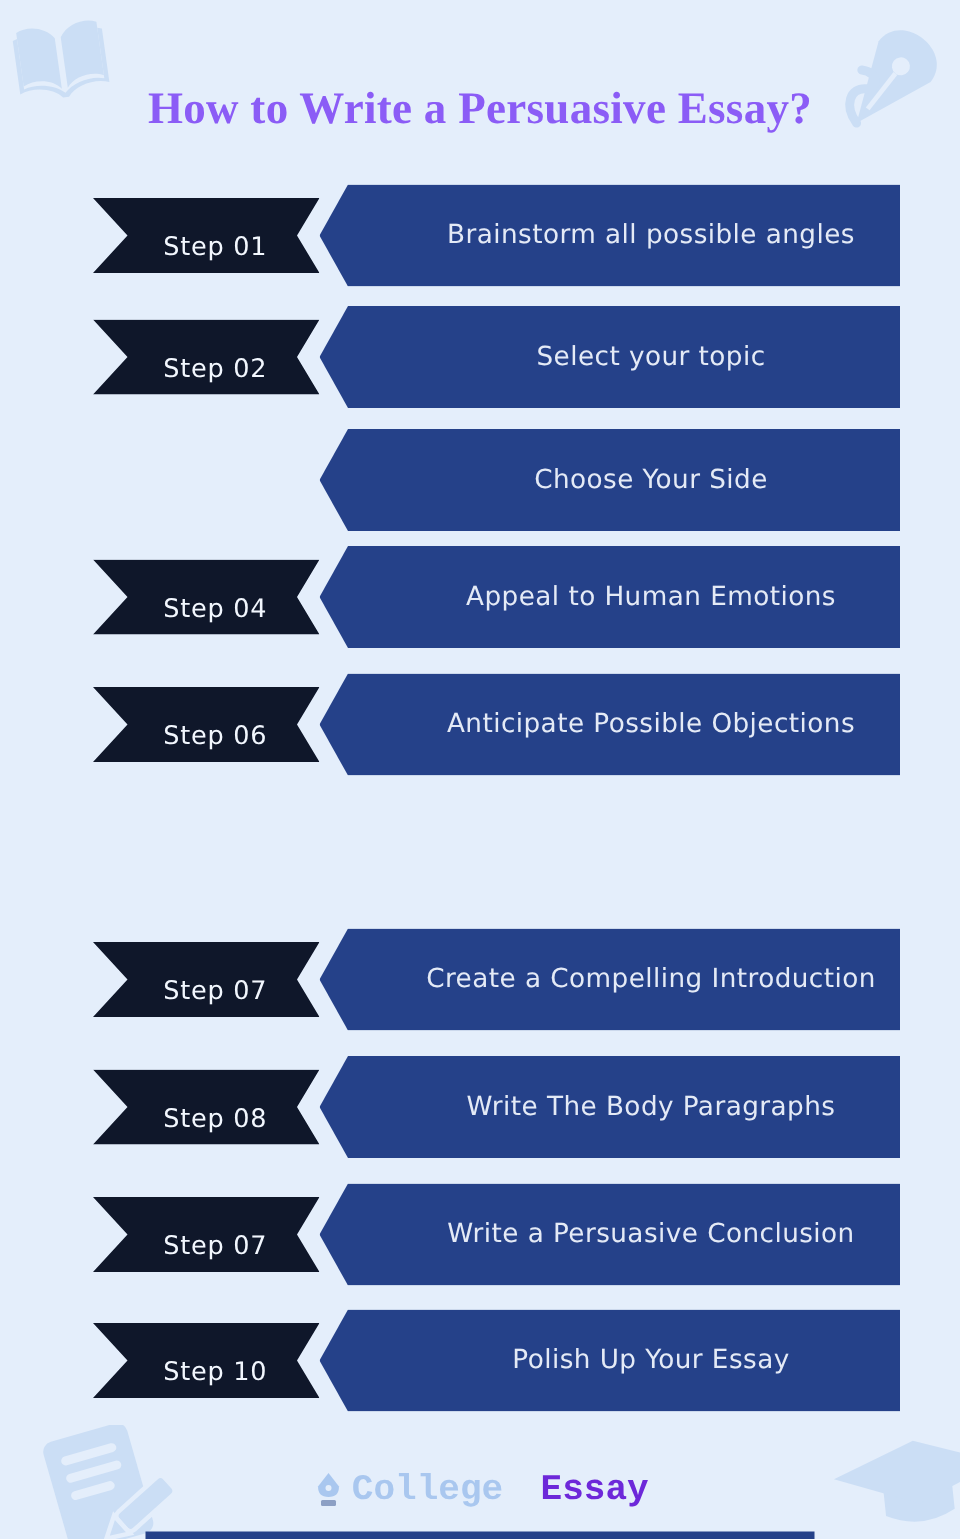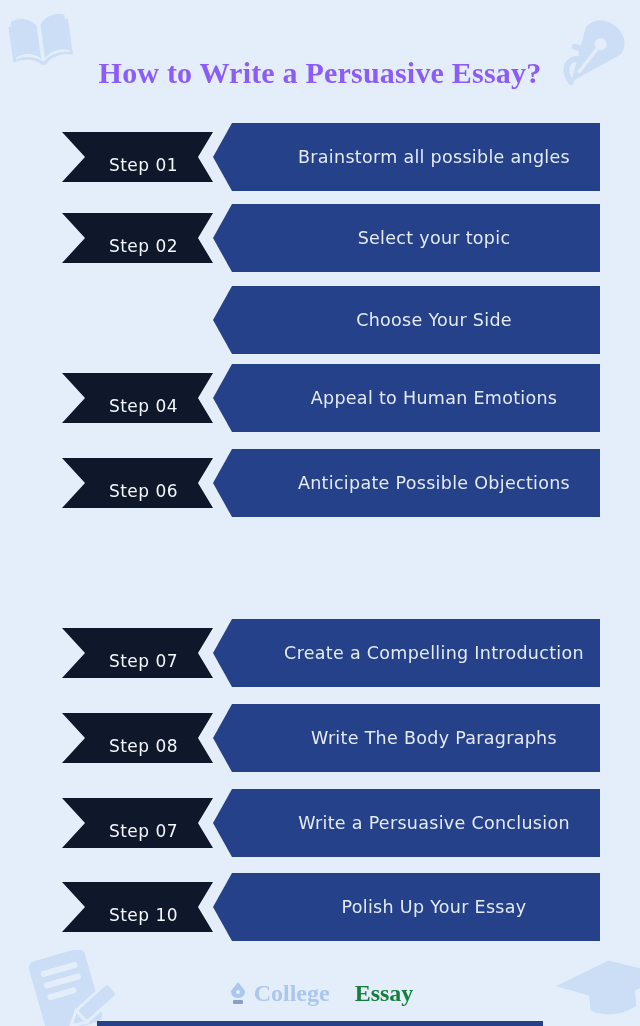"College" .logo { font-family: Liberation Serif, serif -> Liberation Mono, monospace }
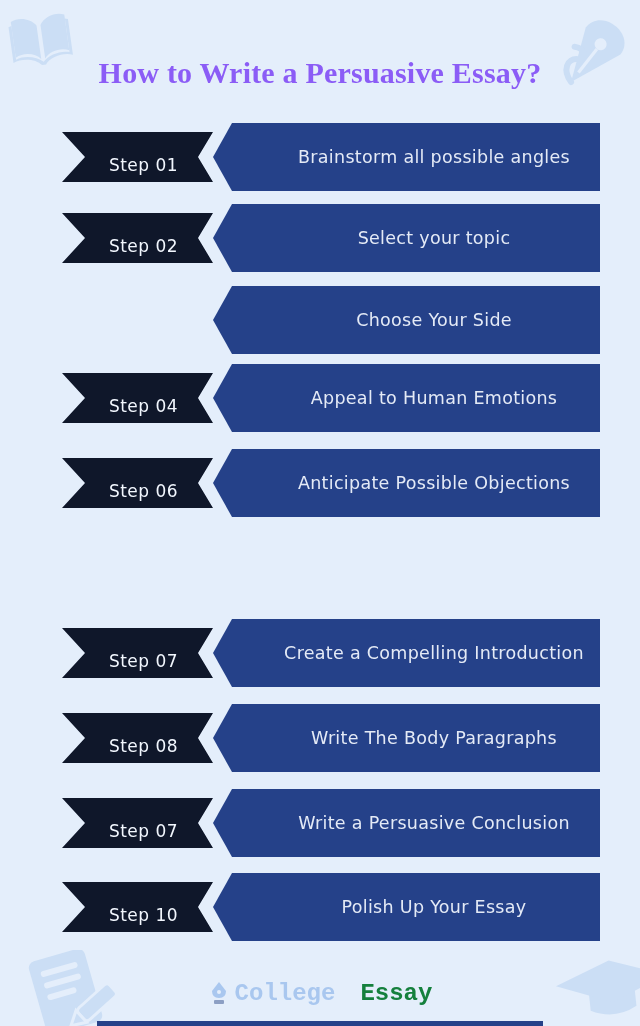"Essay" .logo .essay { color: #15803d -> #6d28d9 }
